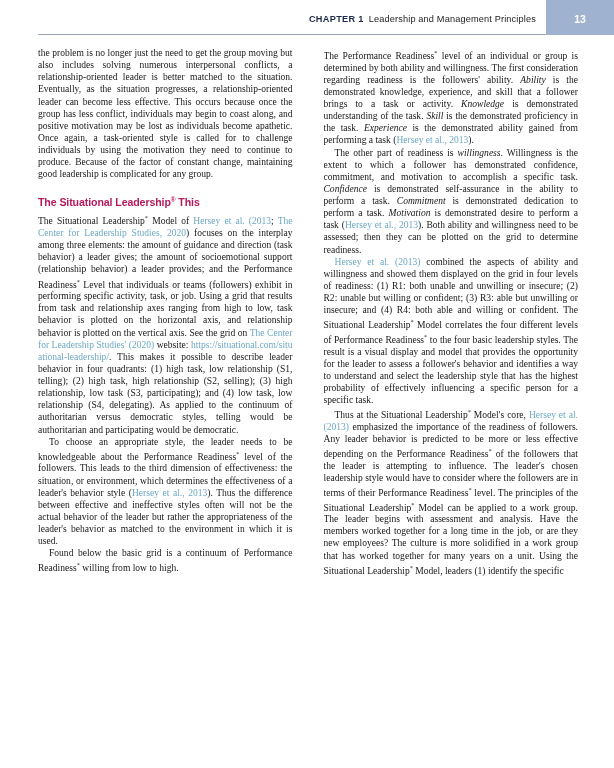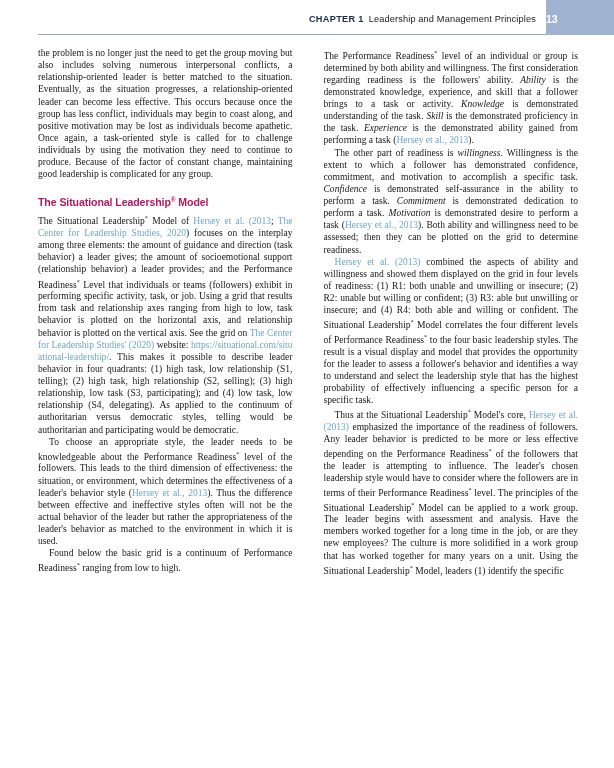"13" .folio-num { text-align: none -> center }
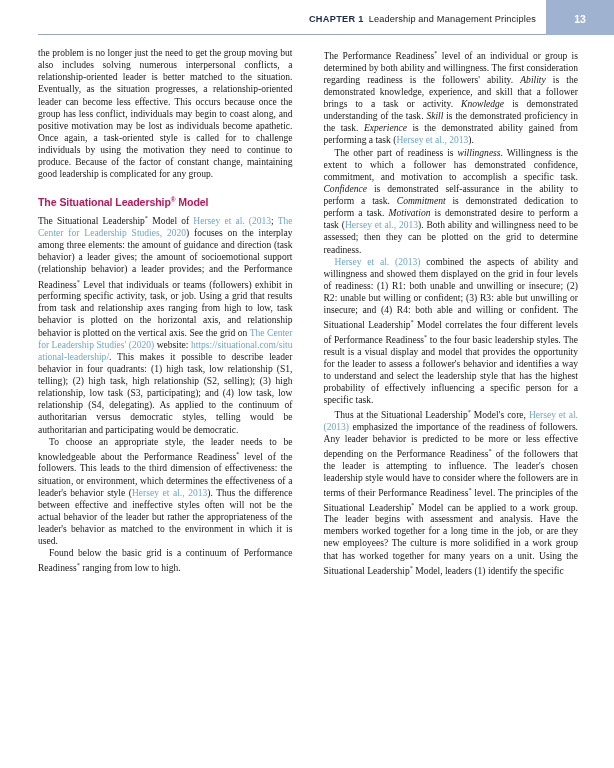"Model" span { text: Model -> This }
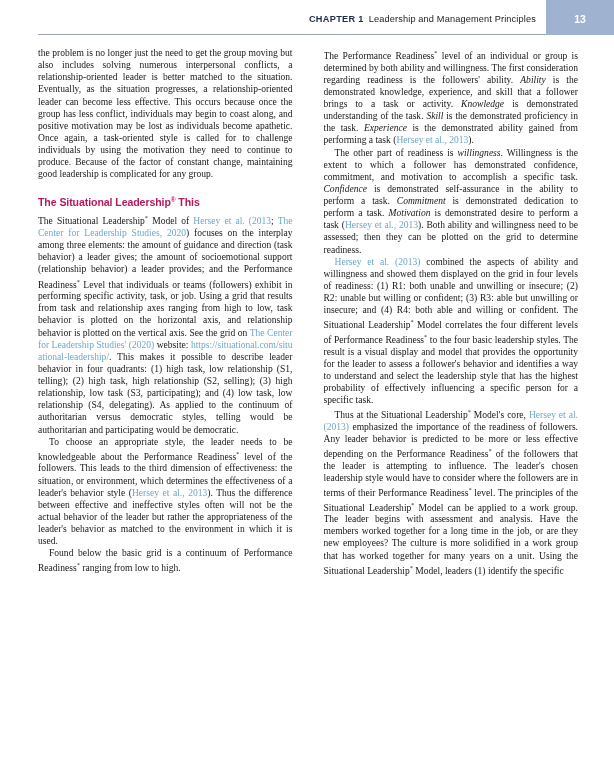"ranging from low to high." span { text: ranging -> willing }
